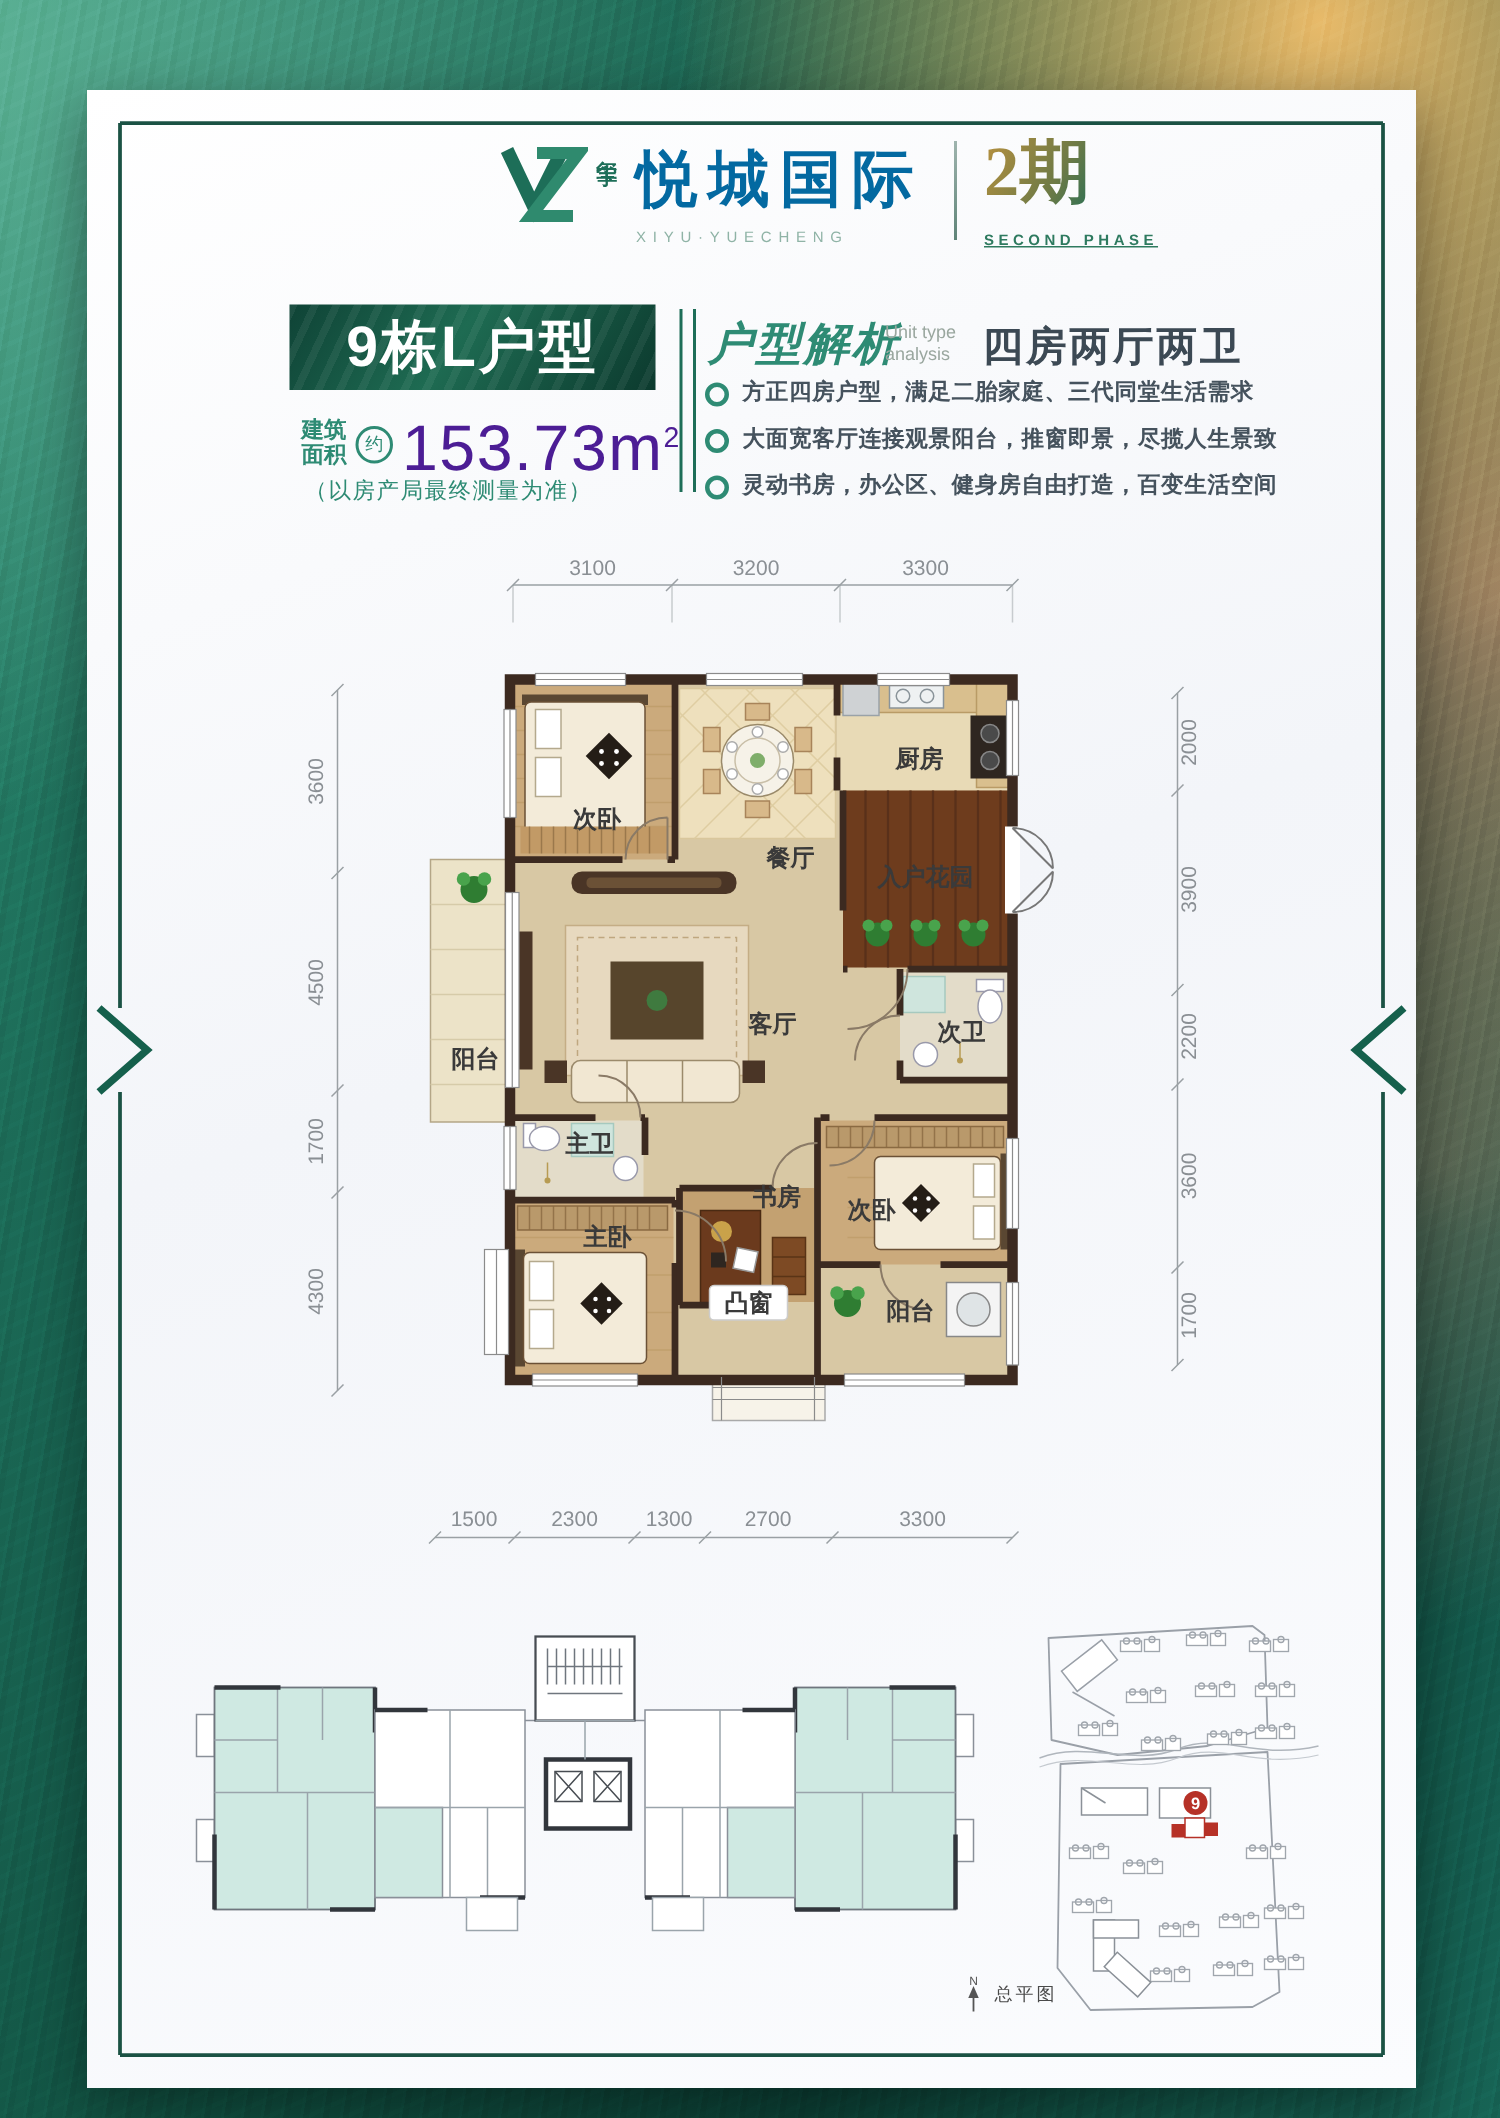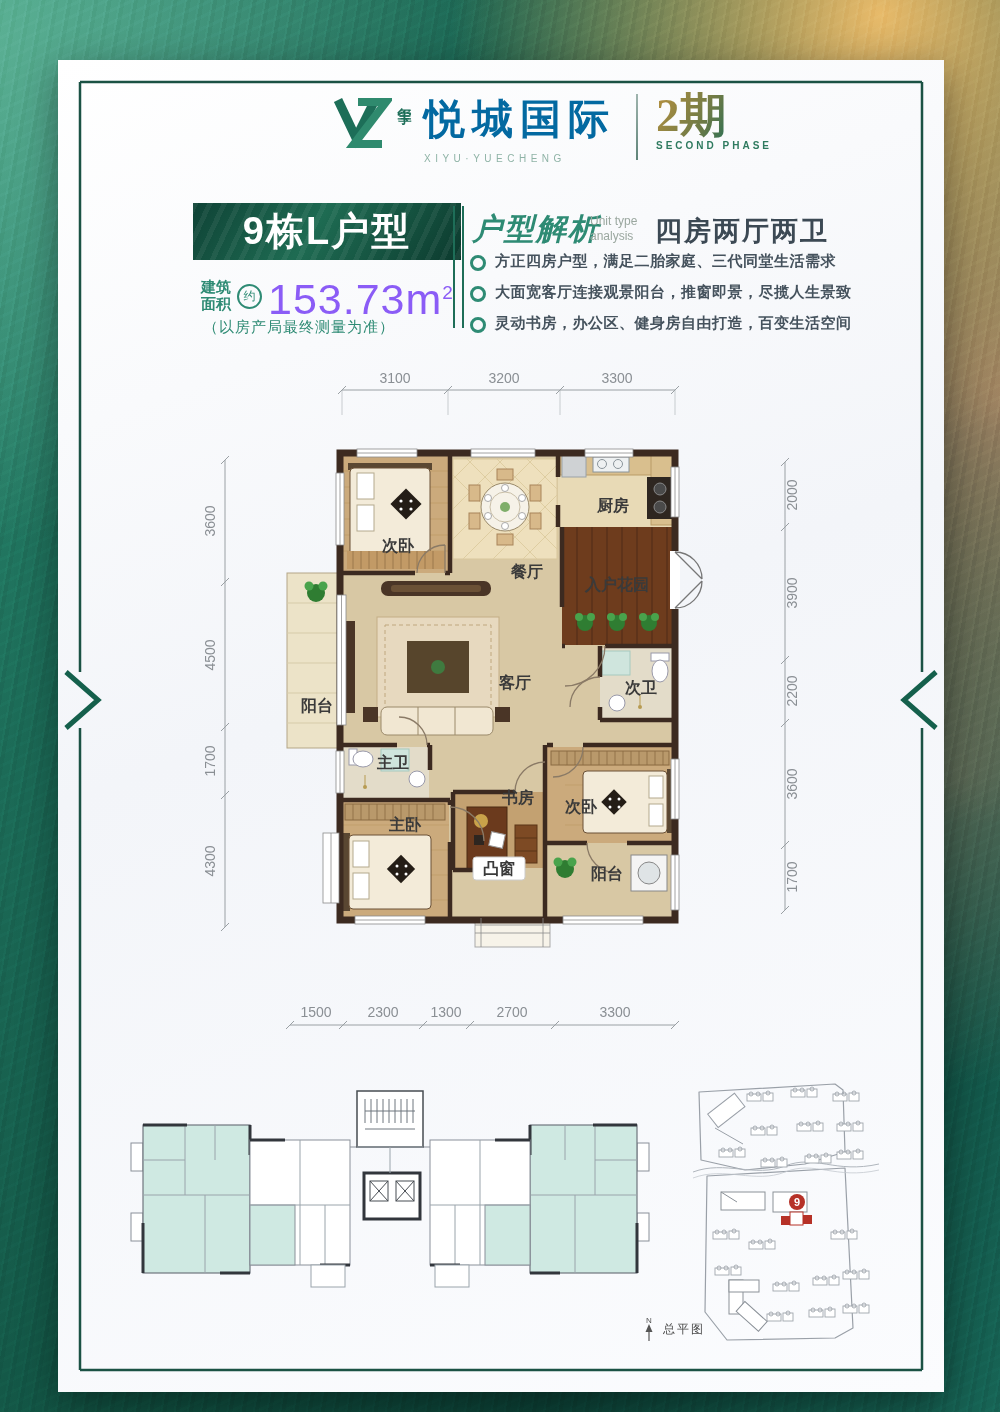"SECOND PHASE" .phase-sub { margin-top: 1px -> 16px; text-decoration: none -> underline }
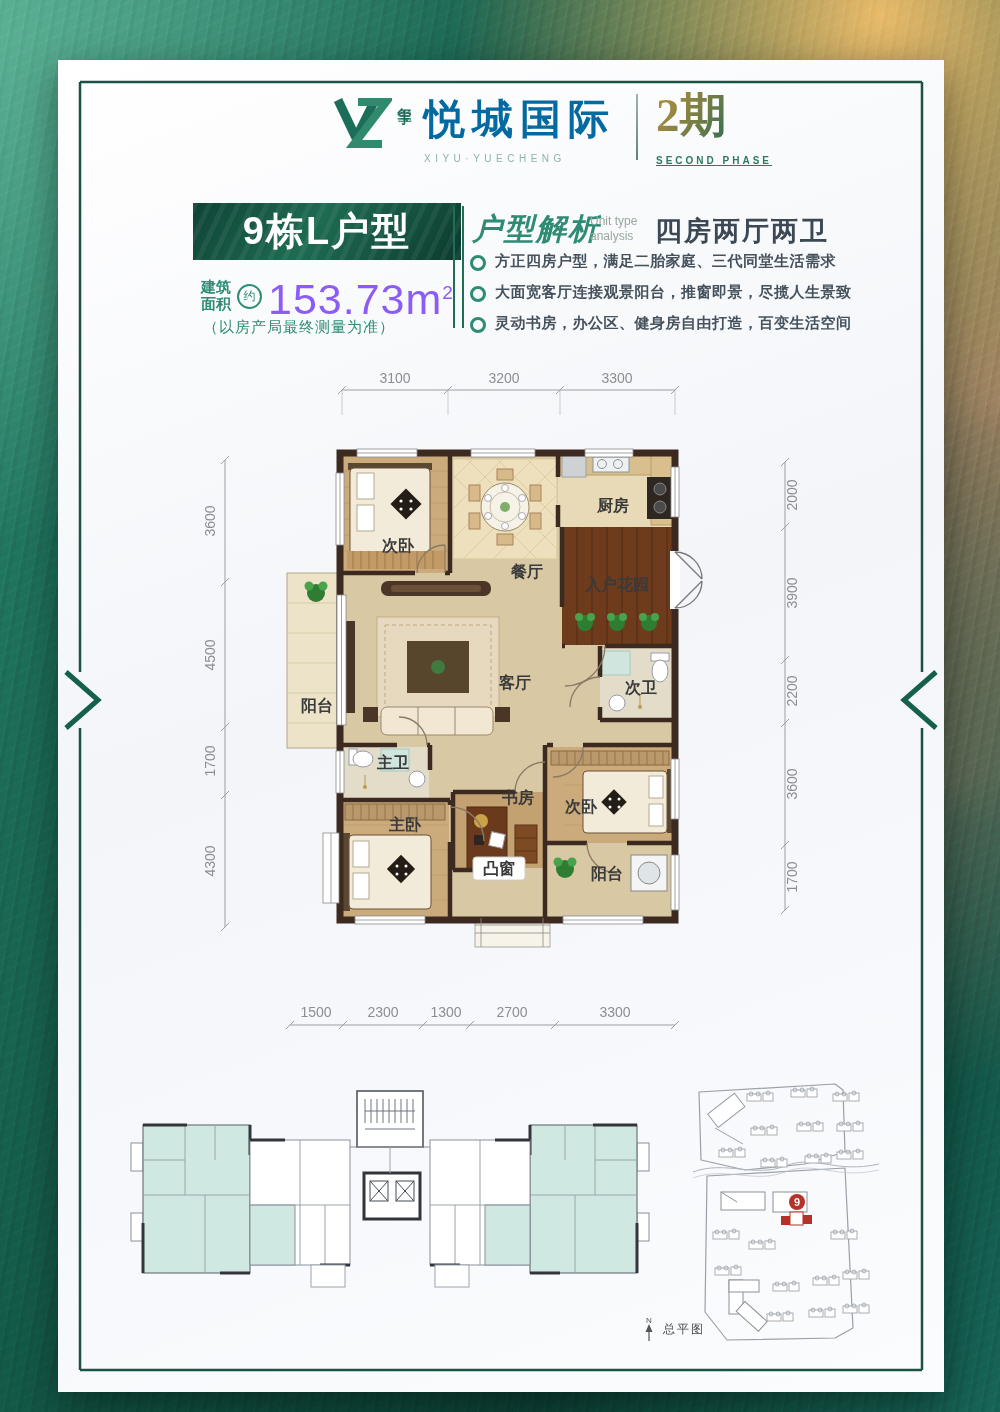"9栋L户型" .title-block { width: 268px -> 244px }
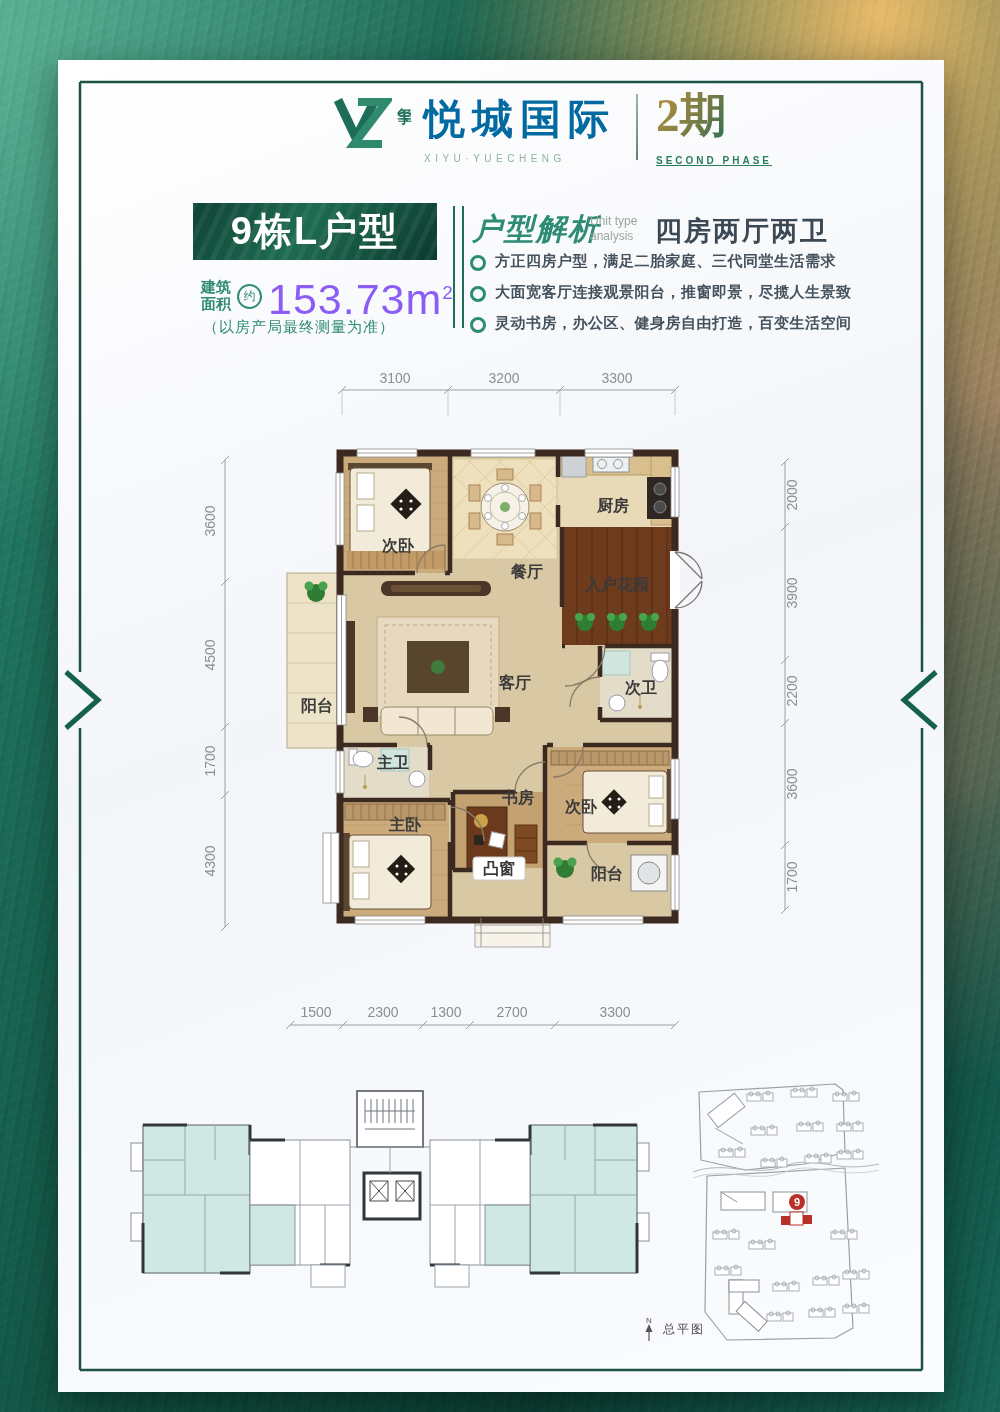"153.73m2" .area-value { color: #8b5cf6 -> #4c1d95 }
